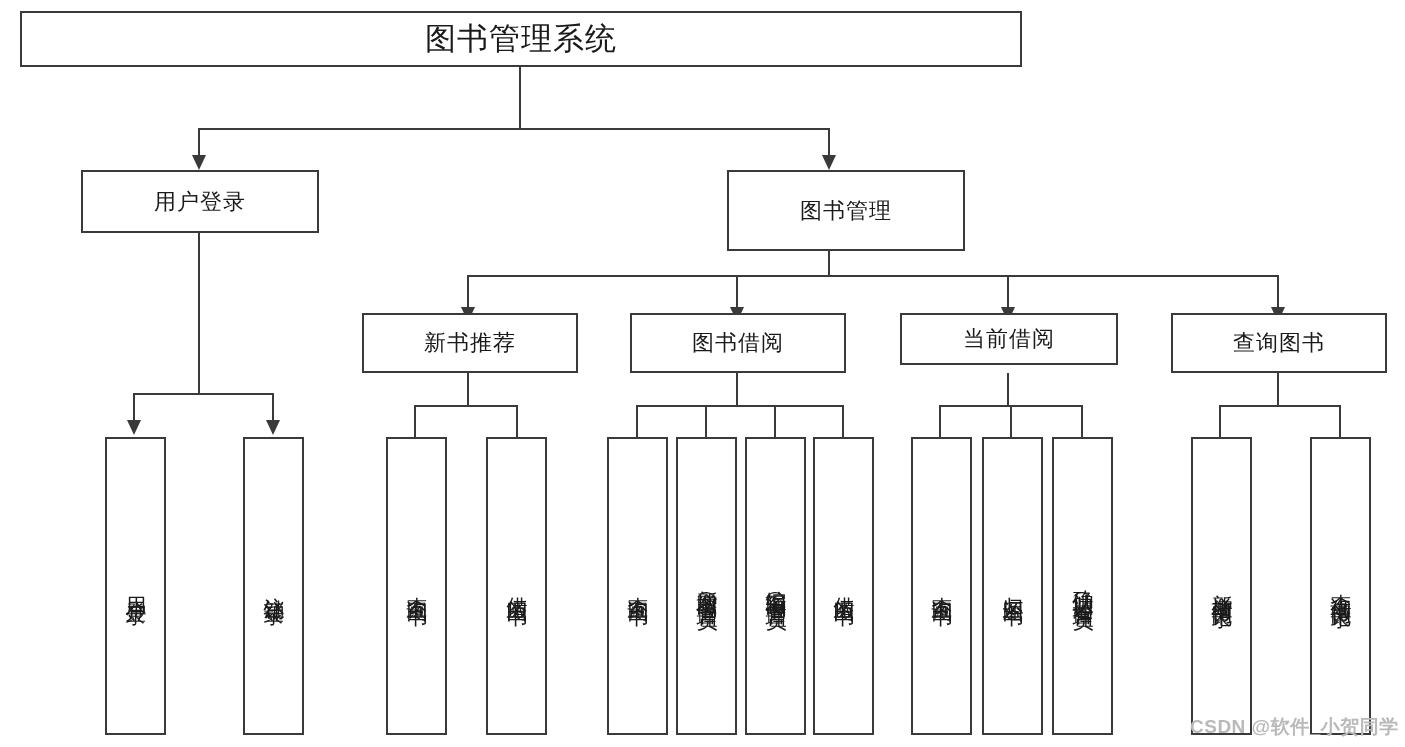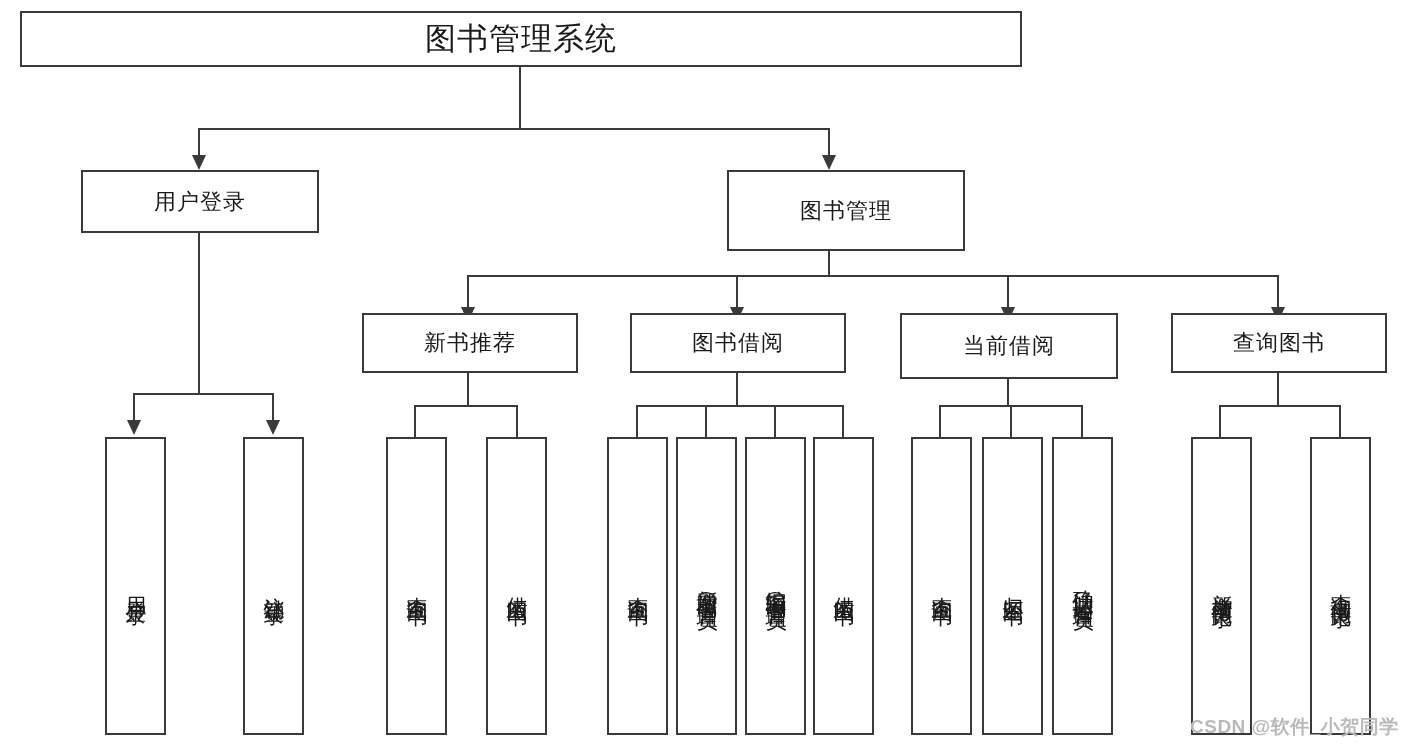"当前借阅" div.node { height: 66px -> 52px }
